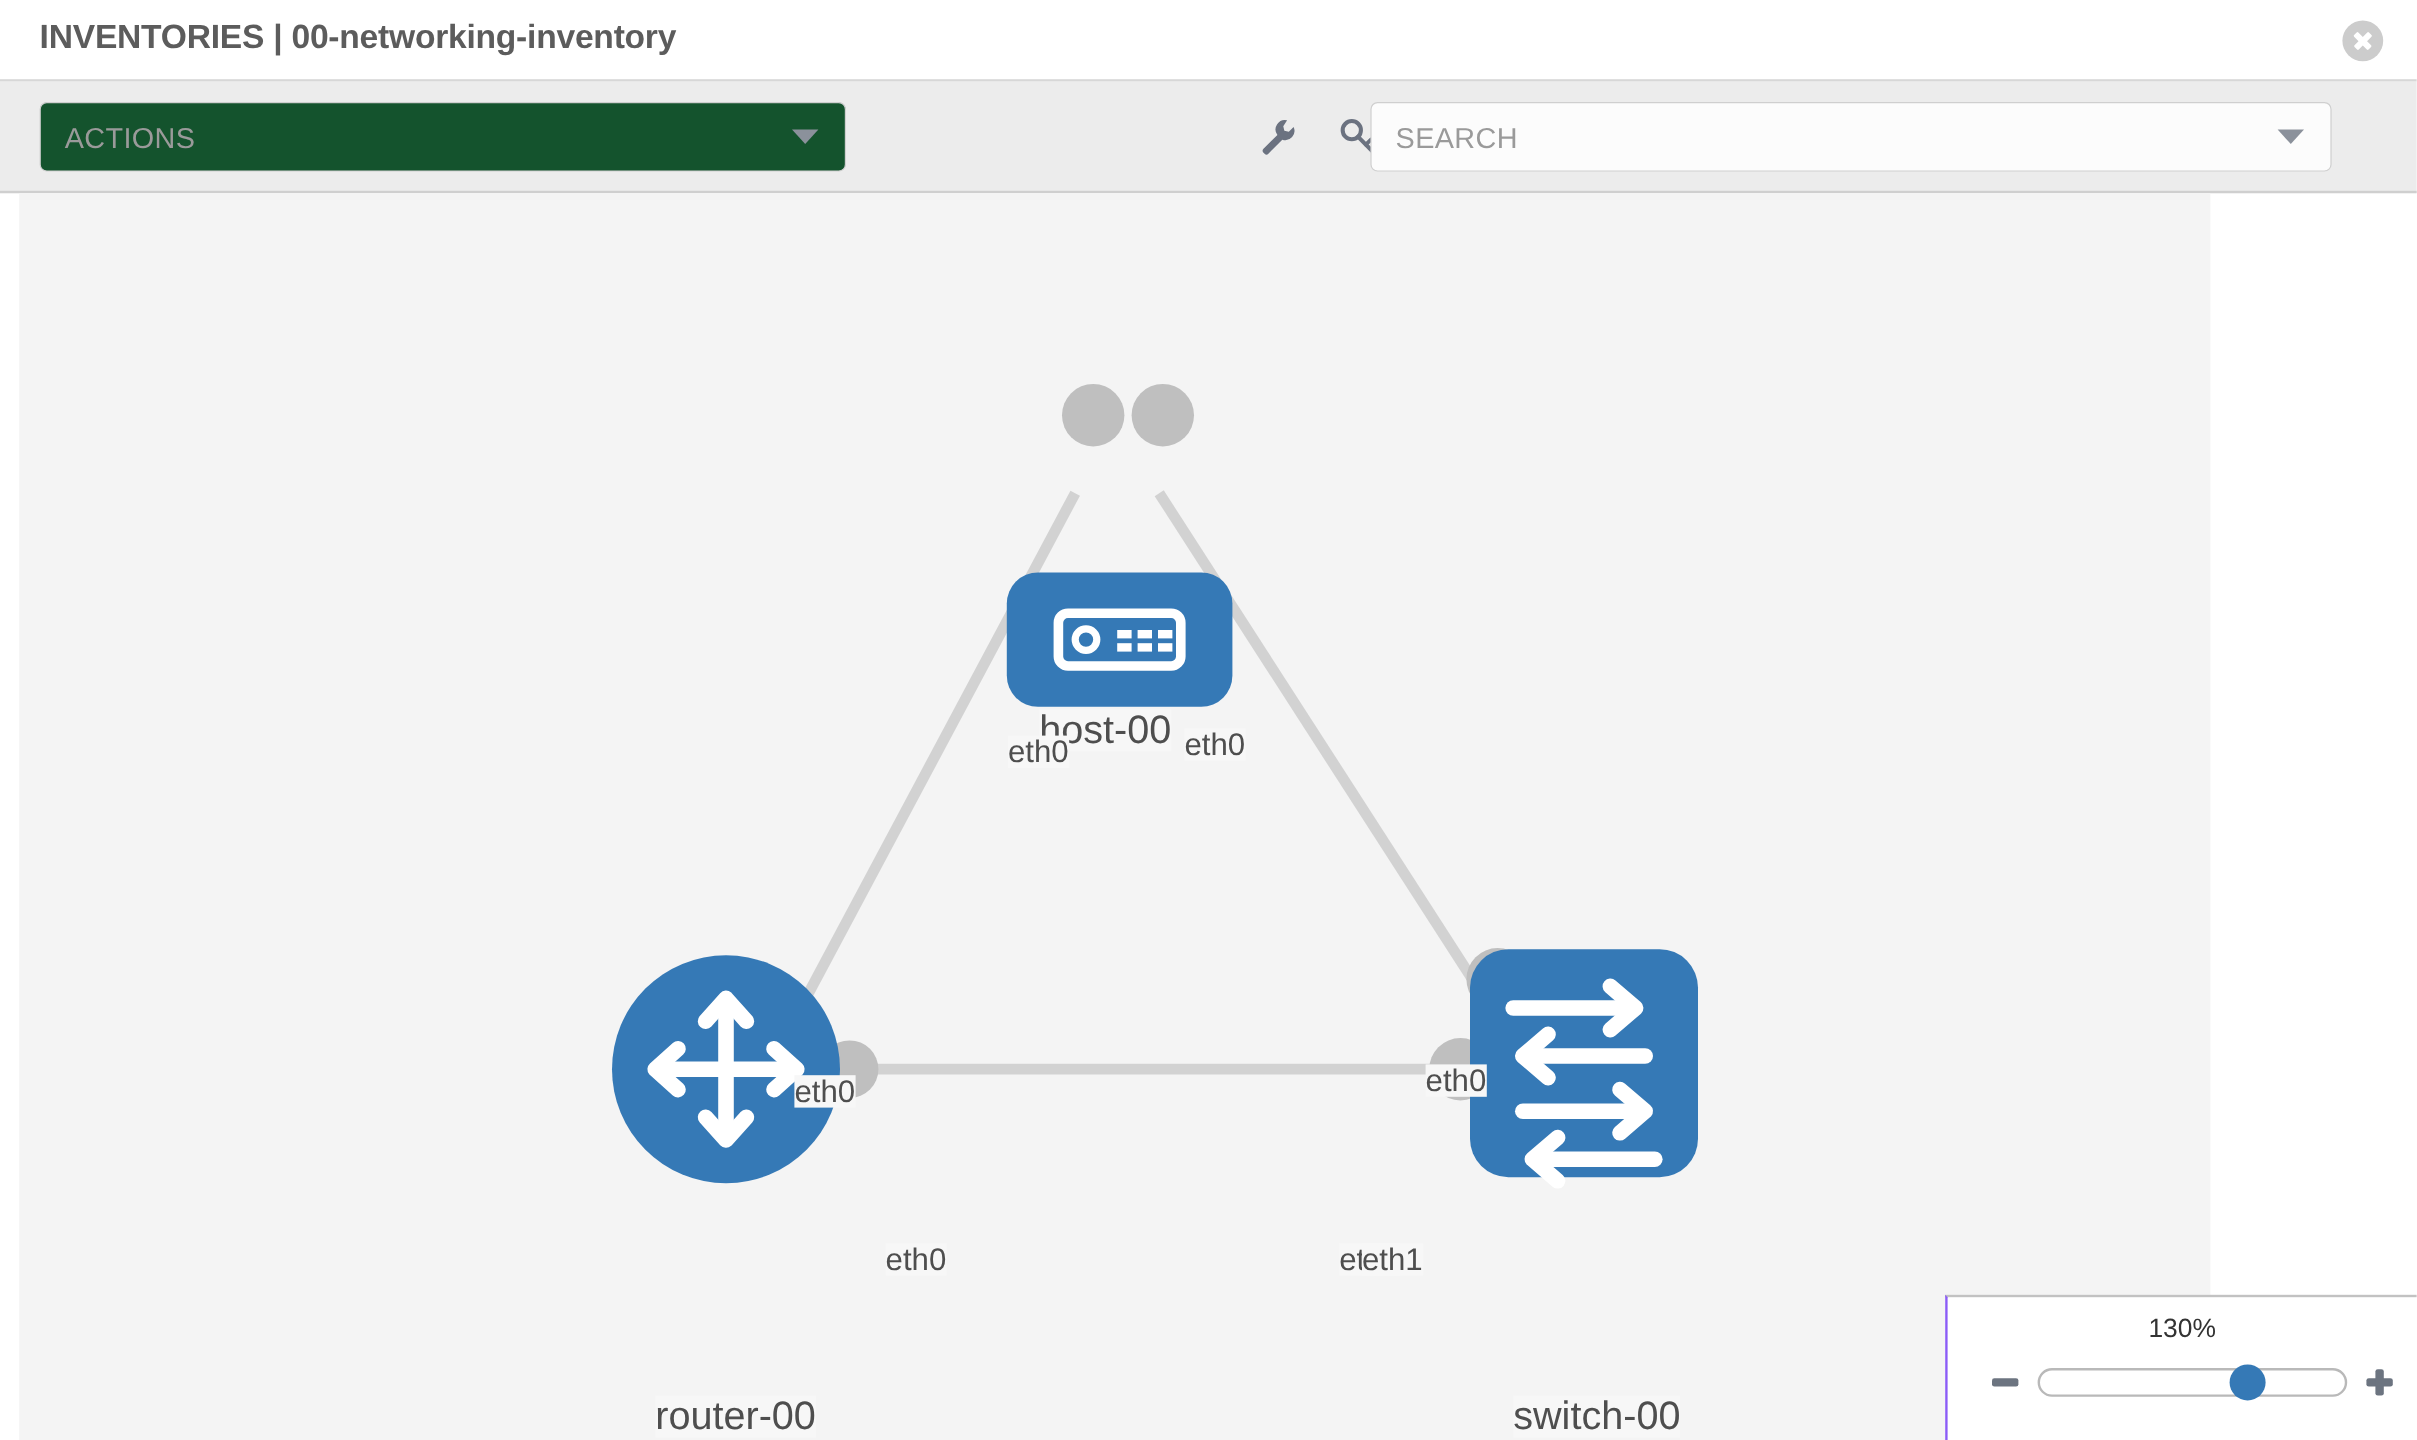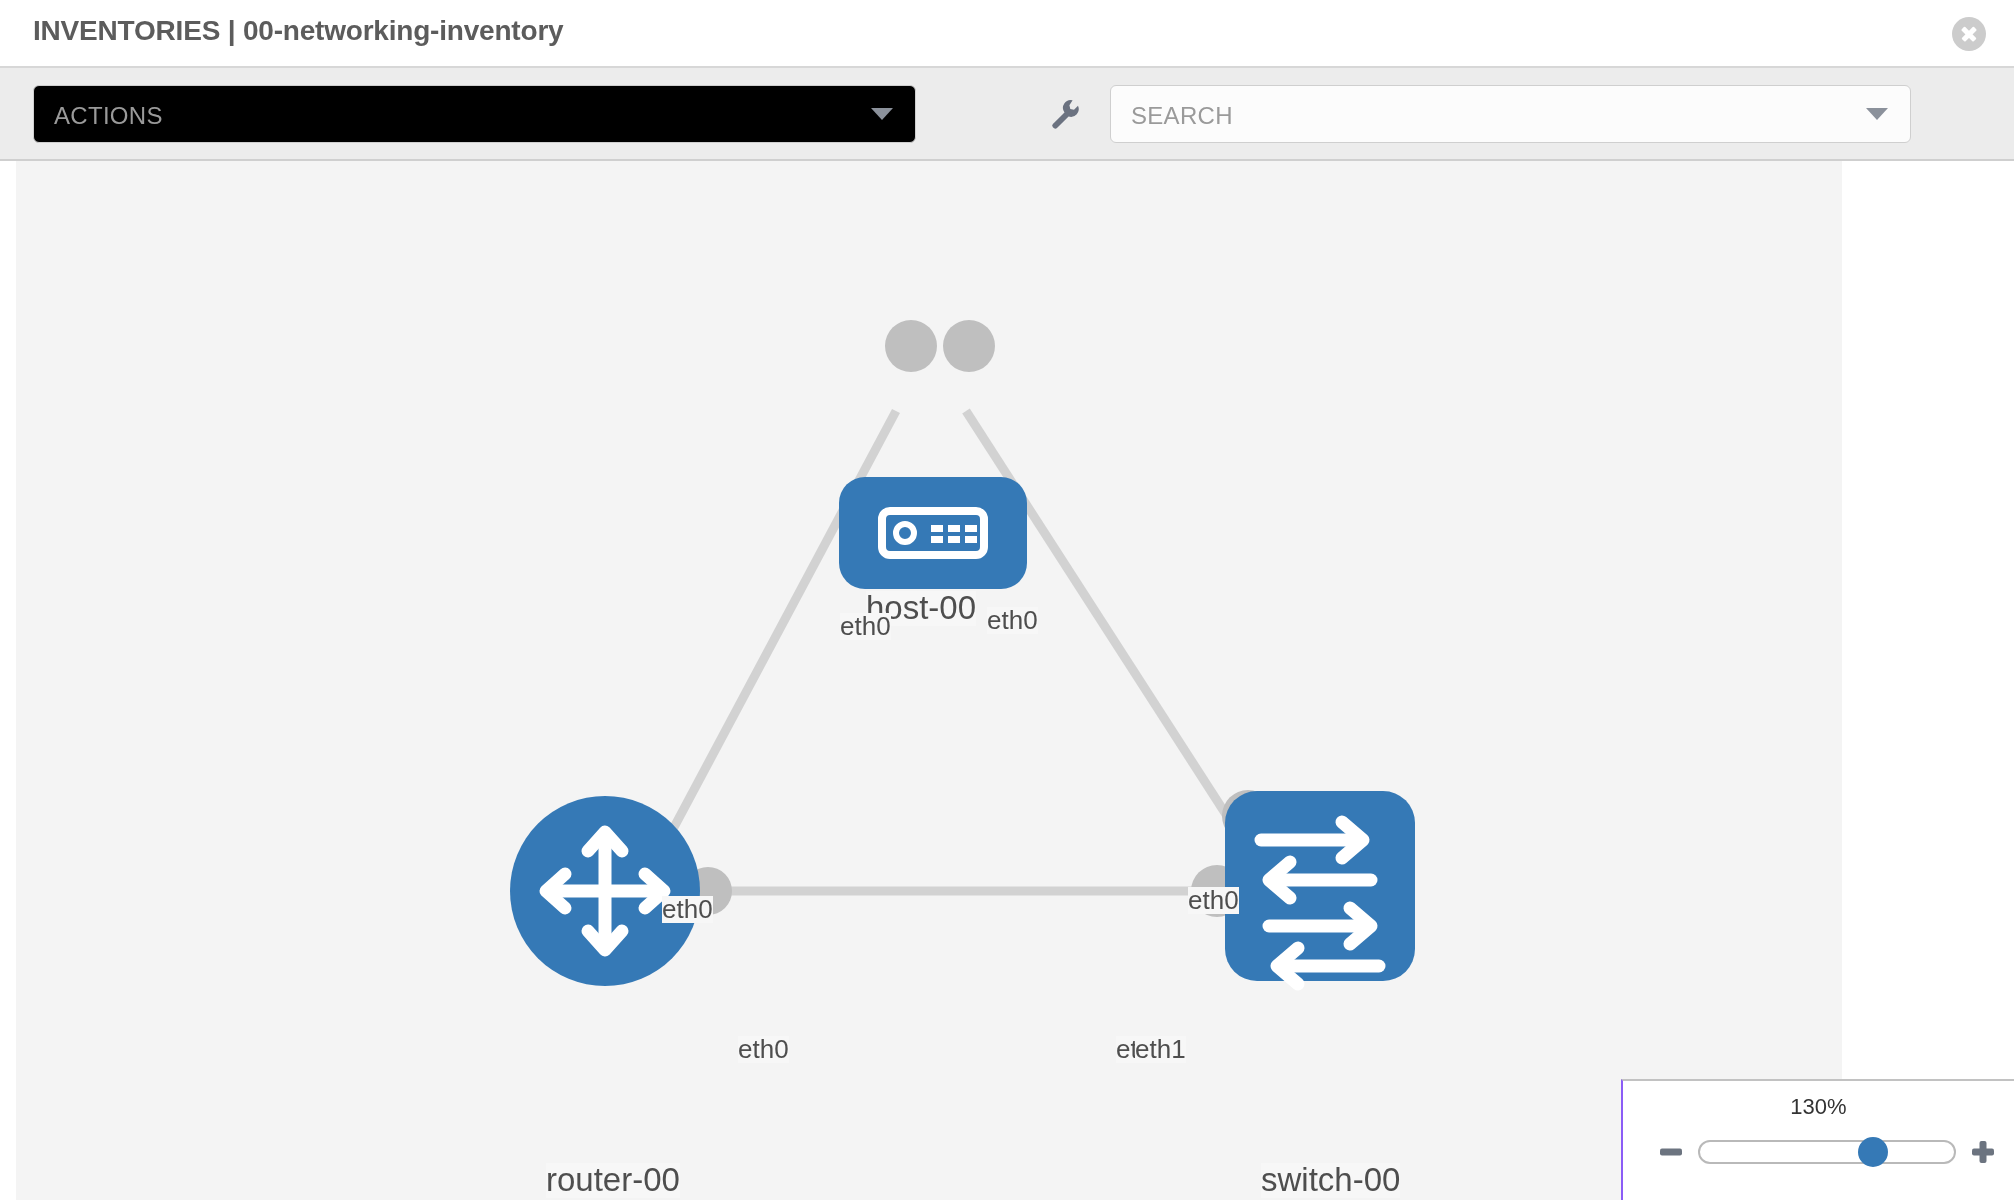"ACTIONS" .actions-select { background: #000000 -> #14532d; width: 883px -> 672px }
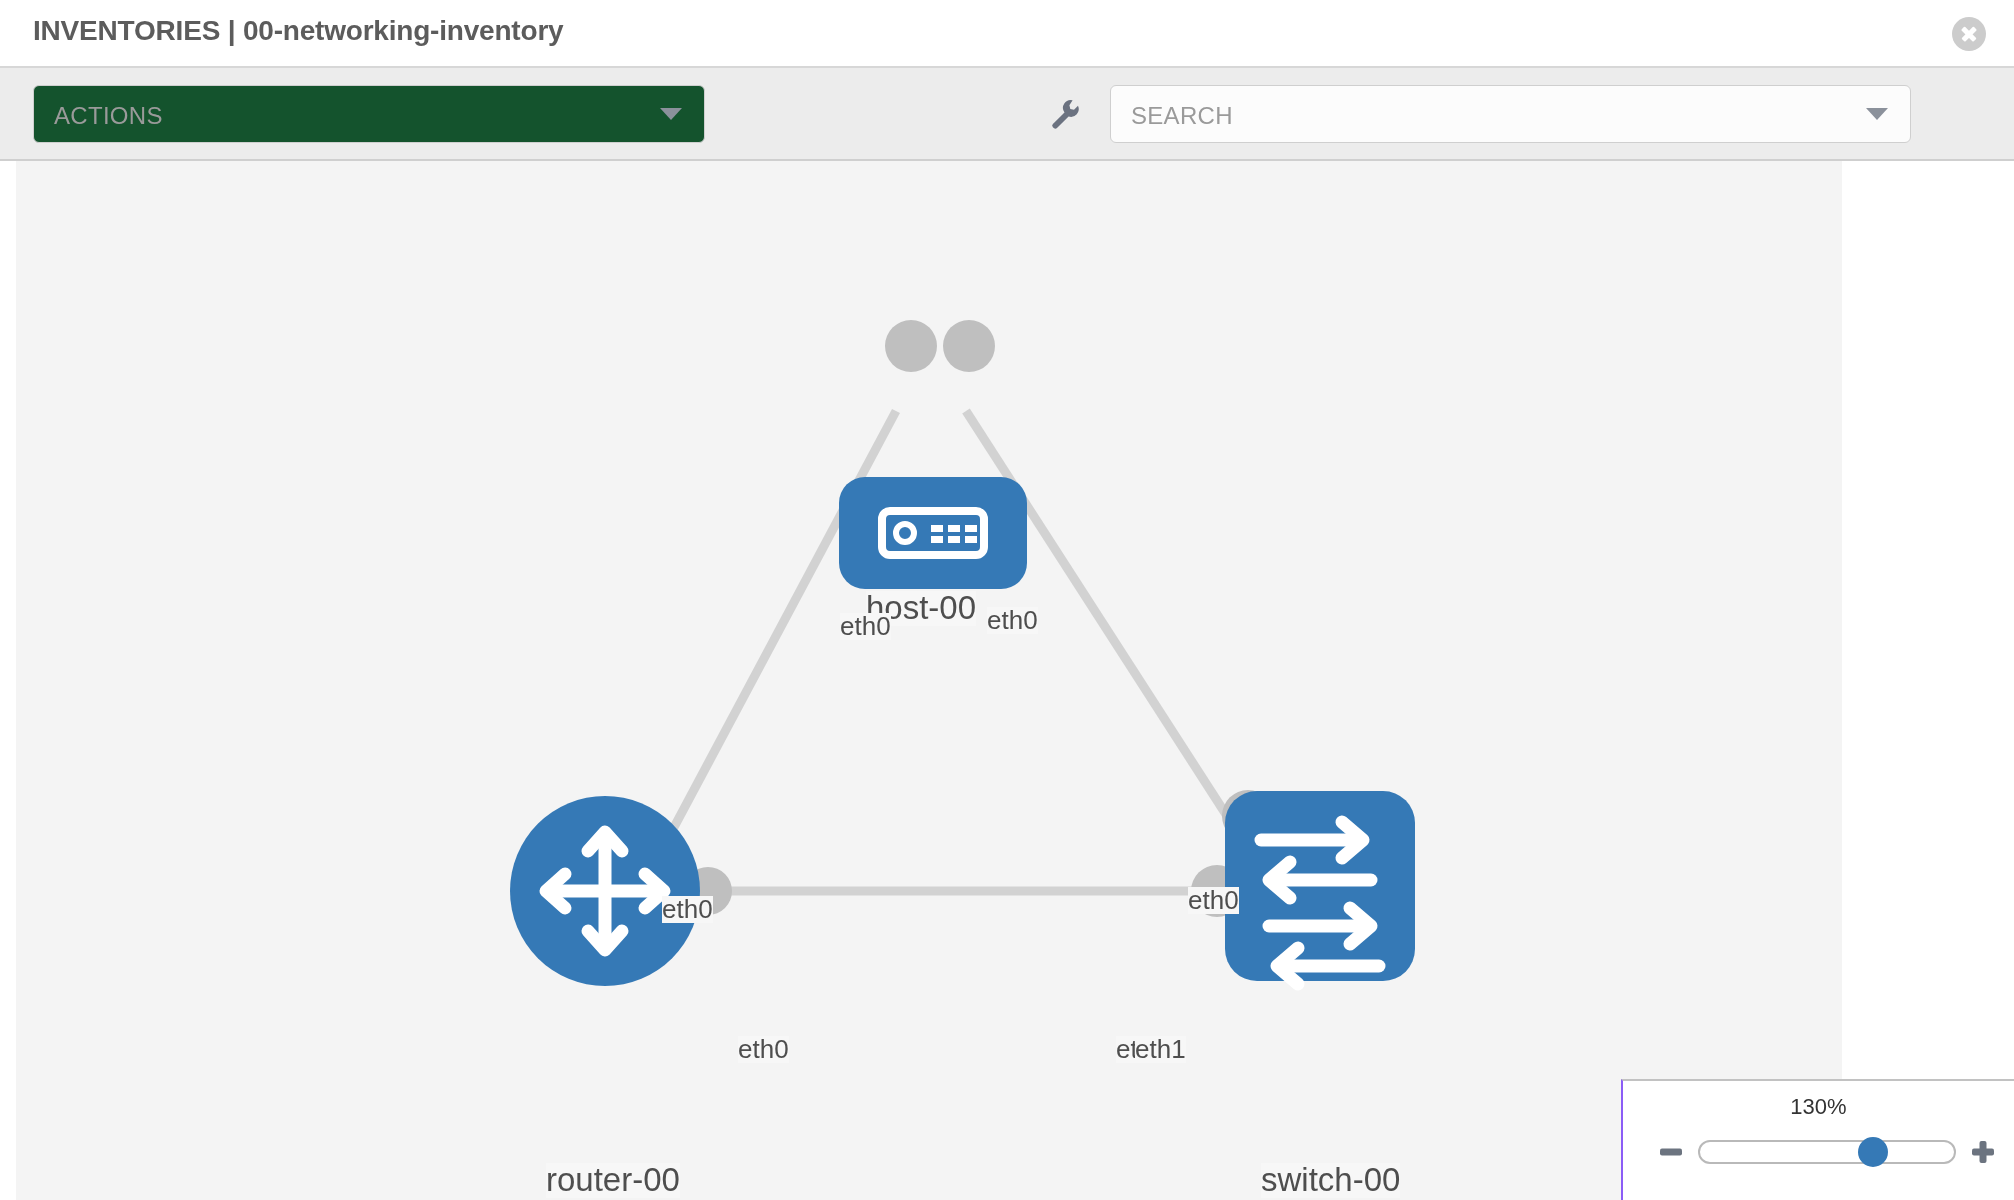"SEARCH" .search-box { left: 1110px -> 1142px }
